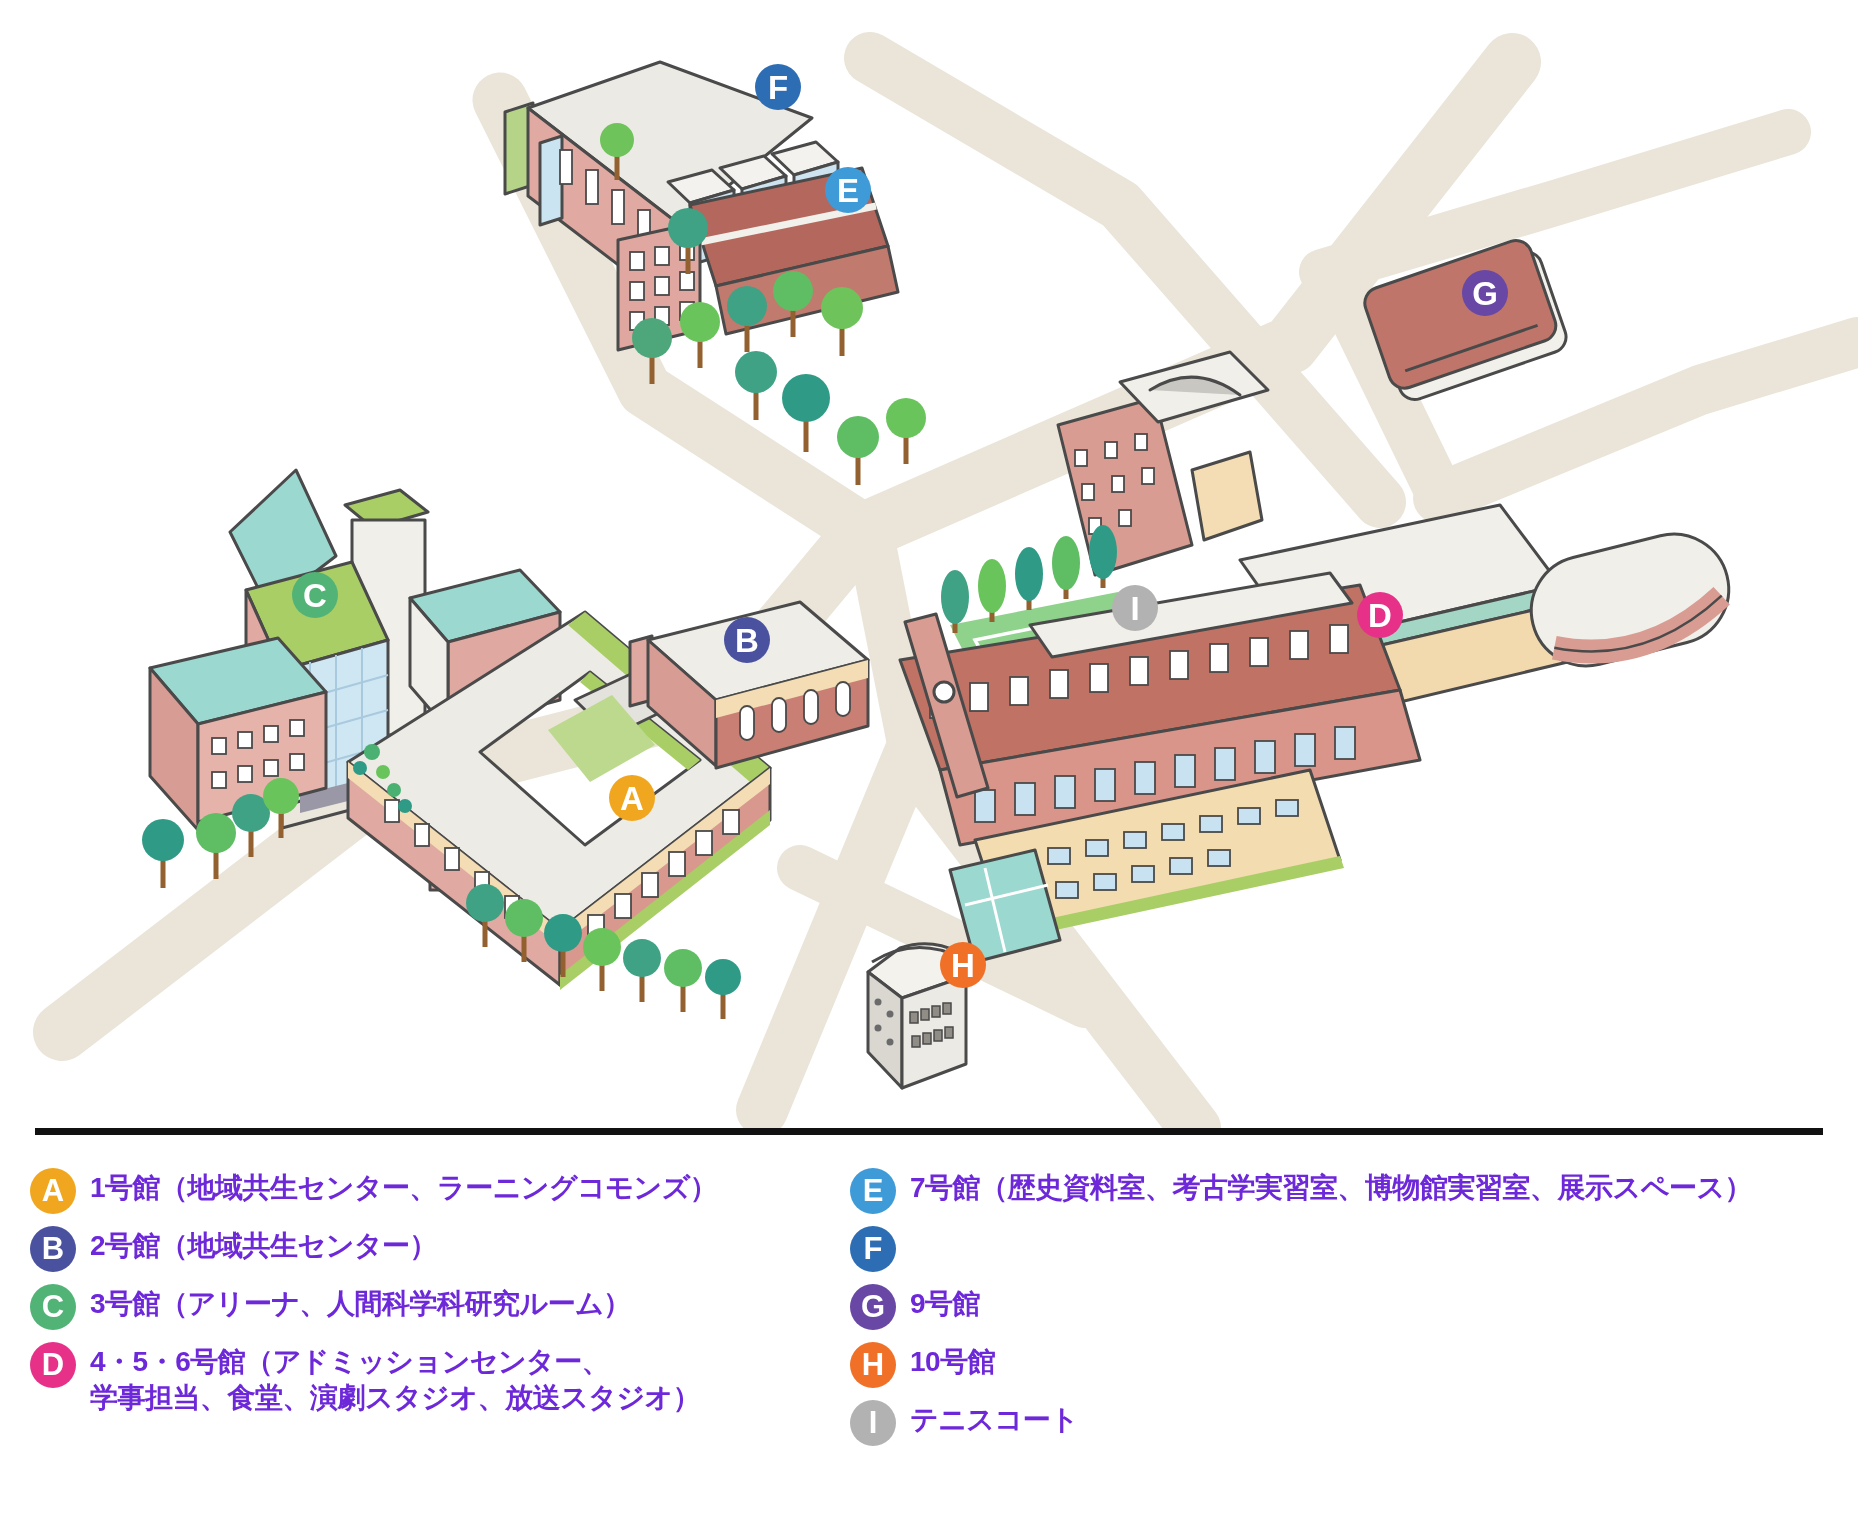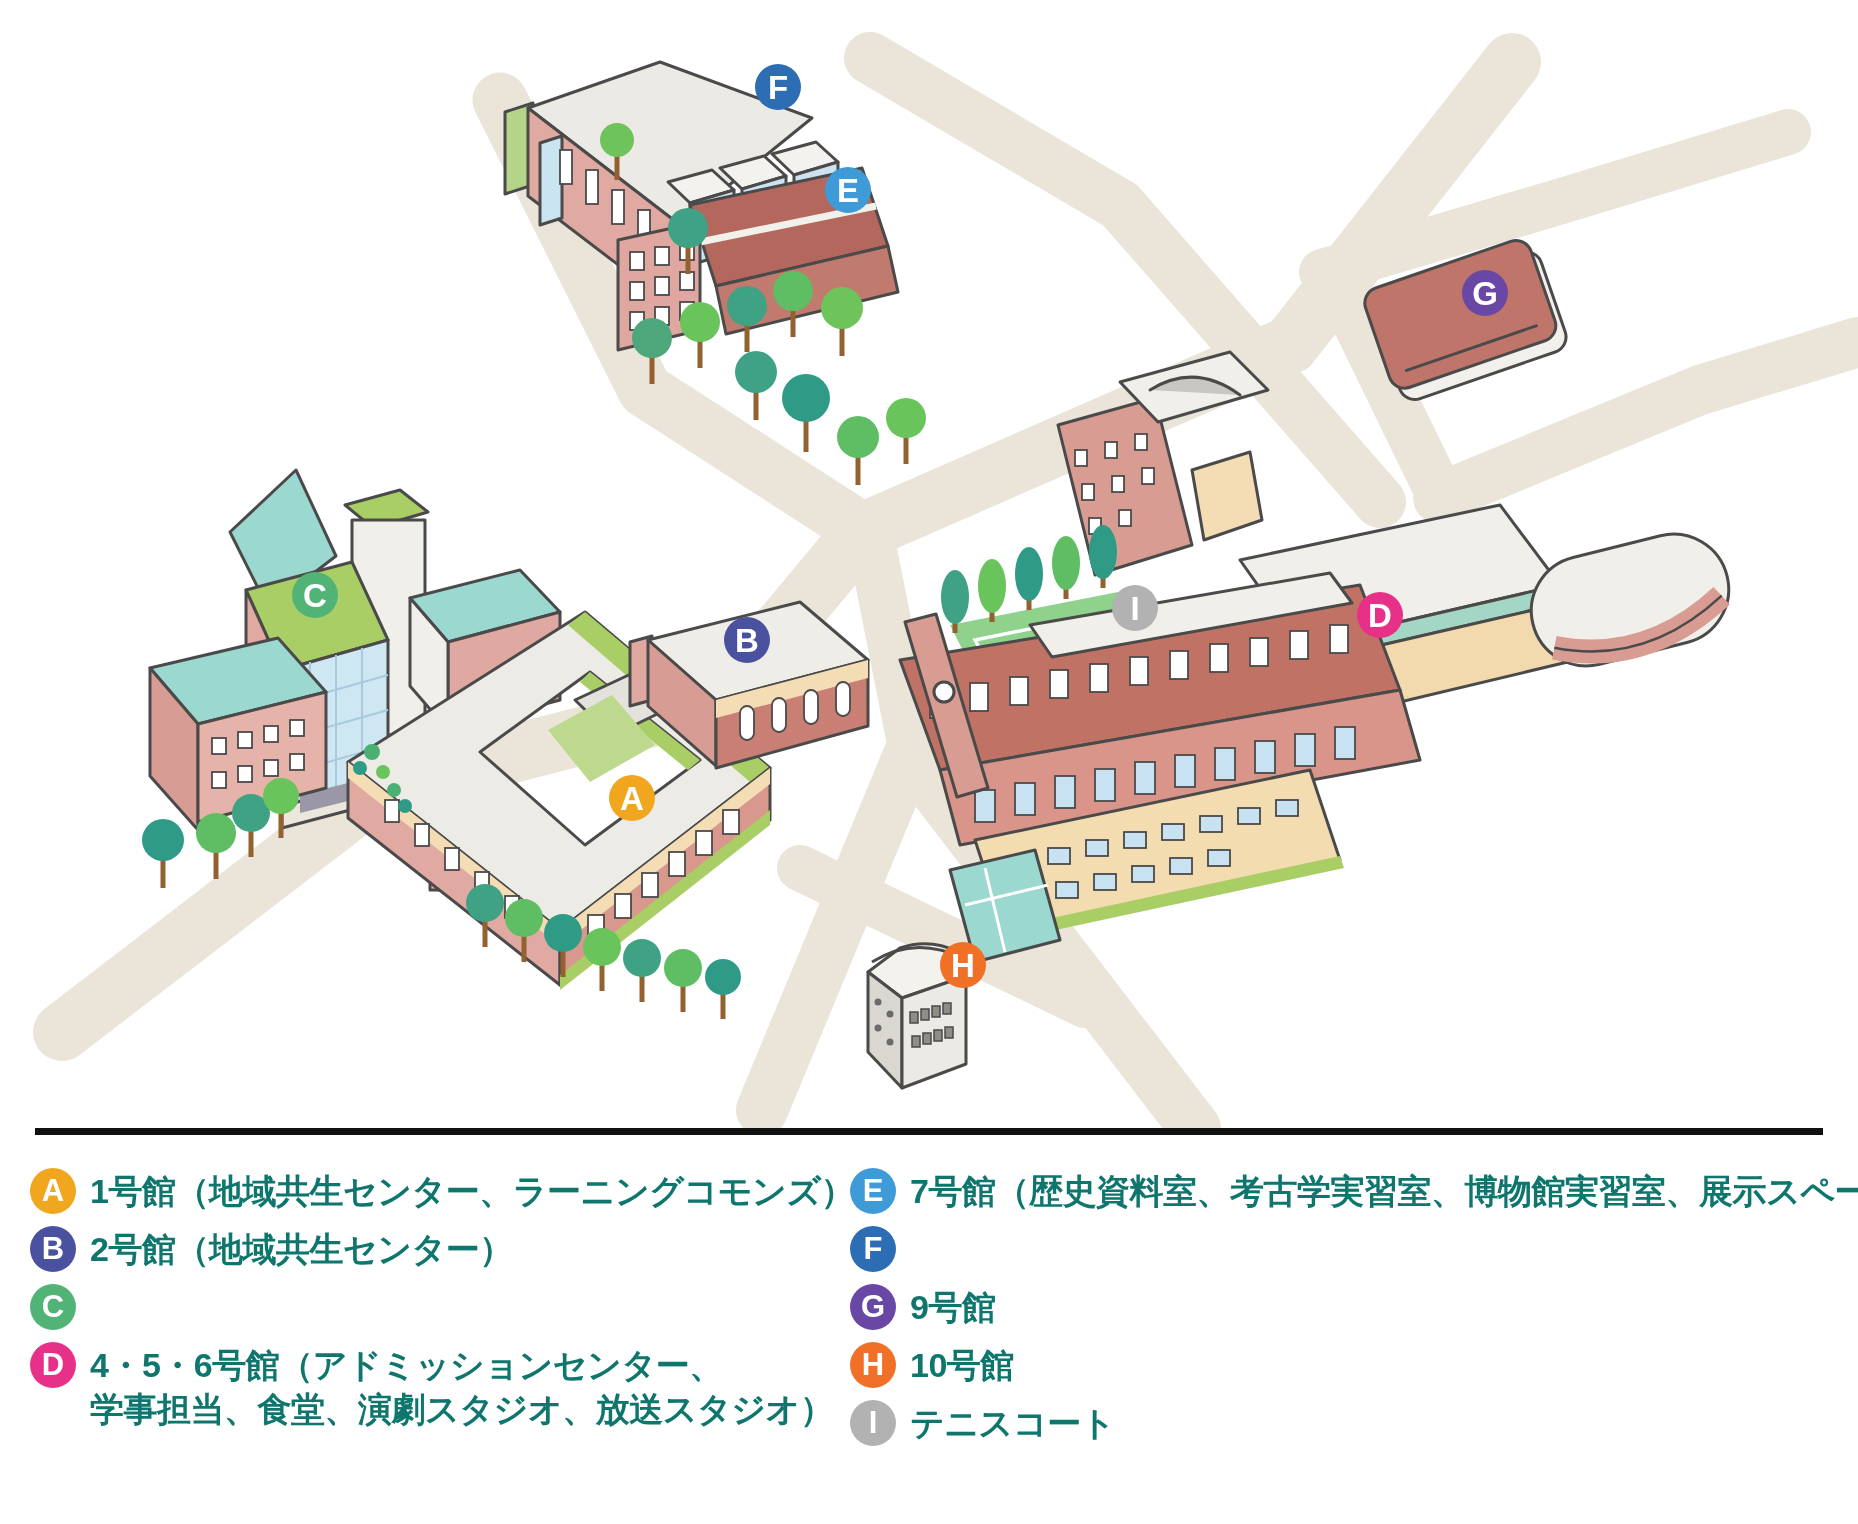"1号館（地域共生センター、ラーニングコモンズ）" .legend-text { color: #0f766e -> #6d28d9; font-size: 34px -> 28px }
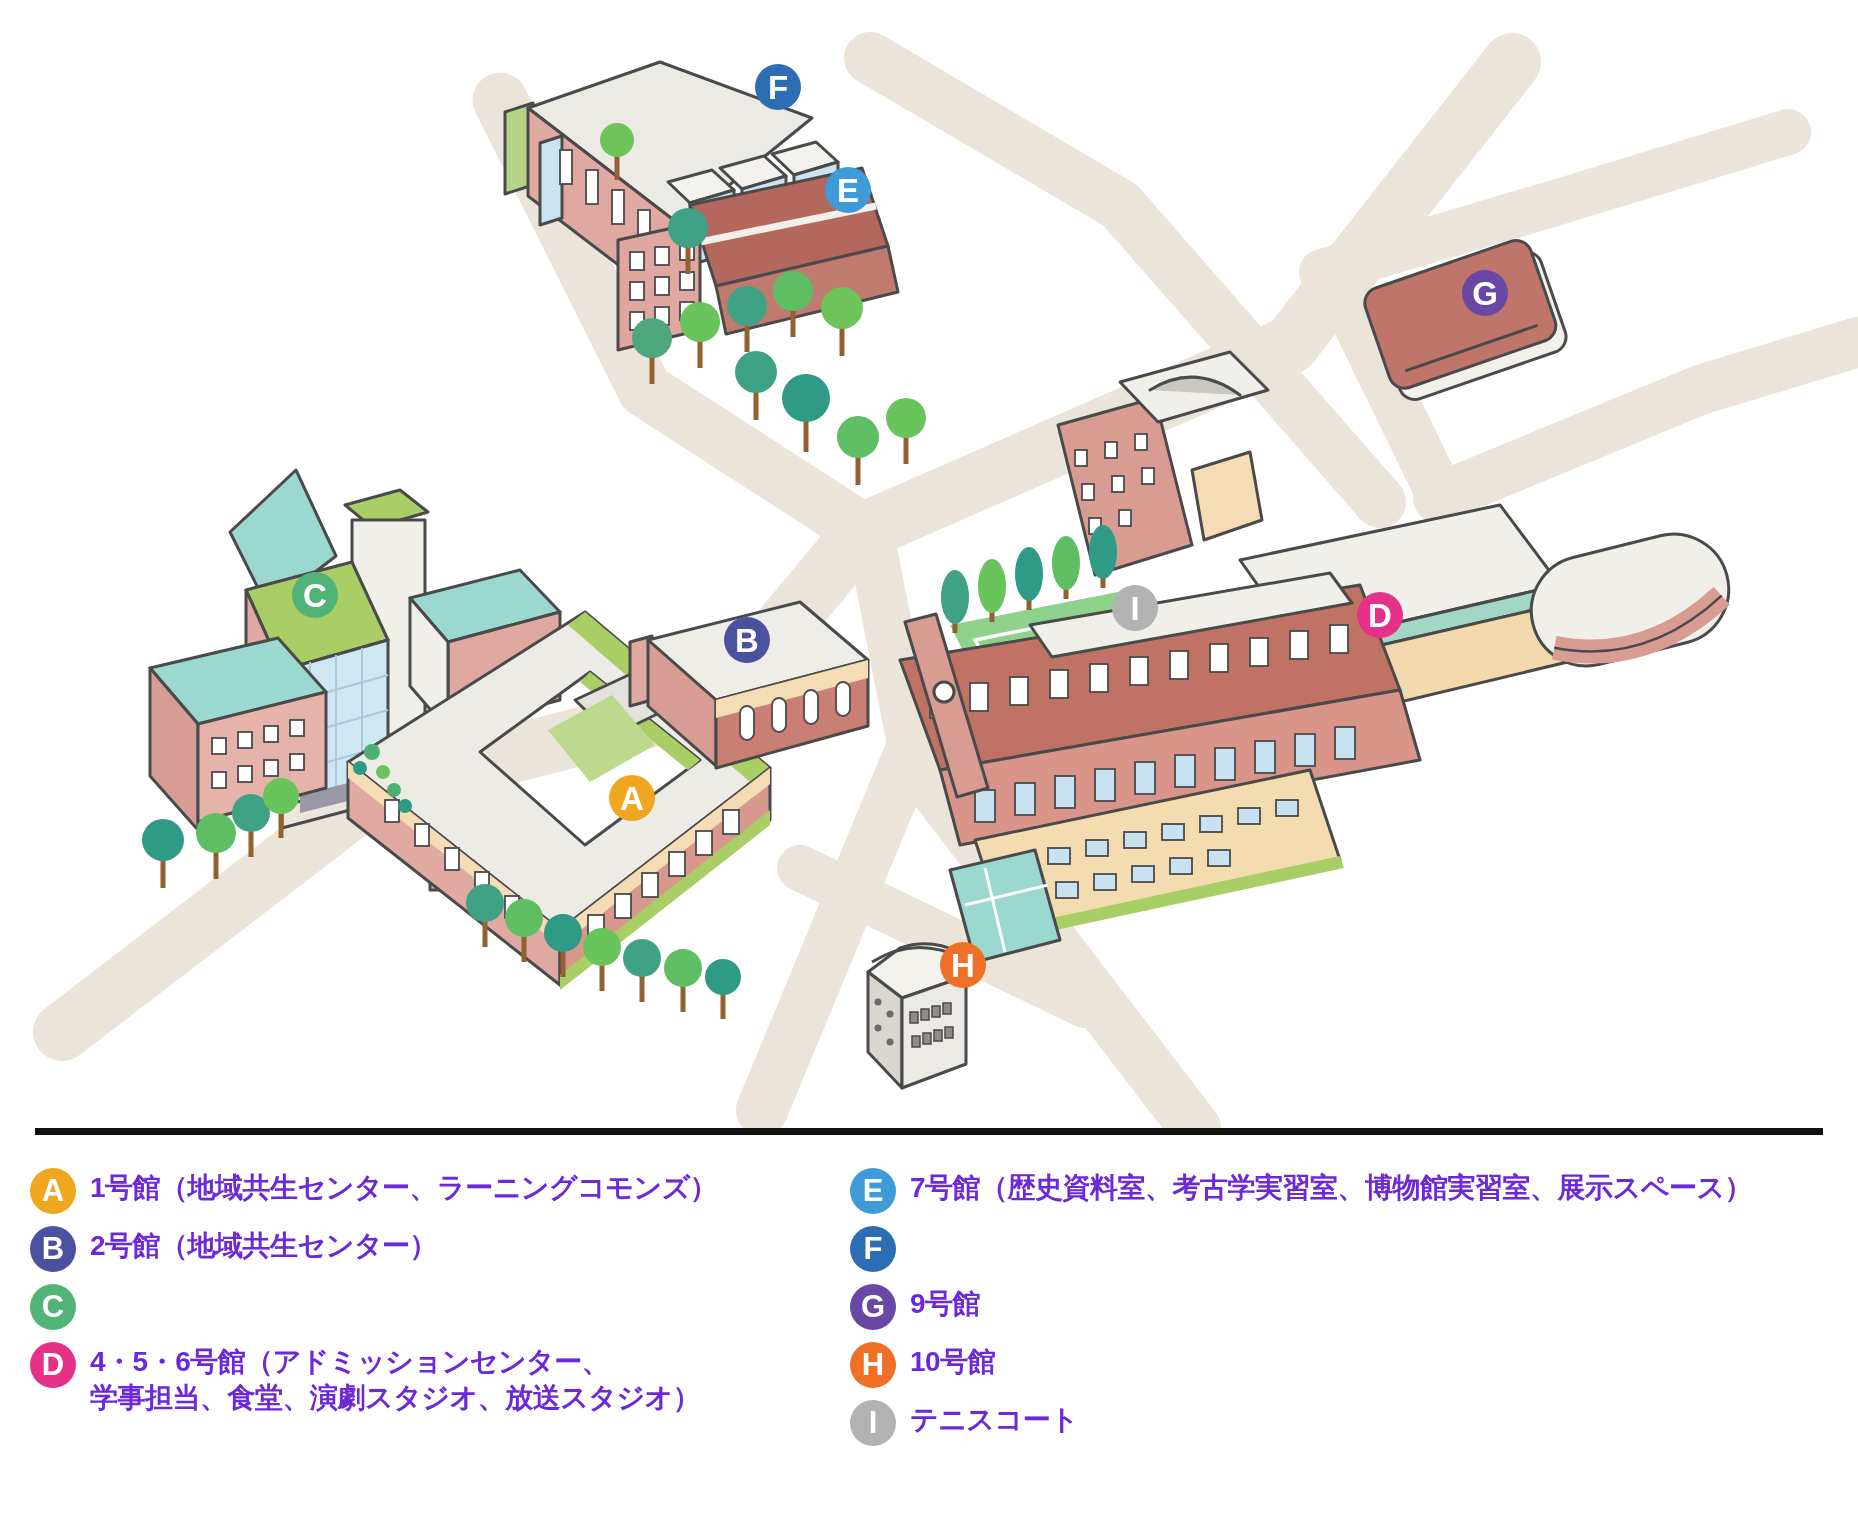"3号館（アリーナ、人間科学科研究ルーム）" span.legend-text { html: none -> <span>3号館（アリーナ、人間科学科研究ルーム）</span> }
